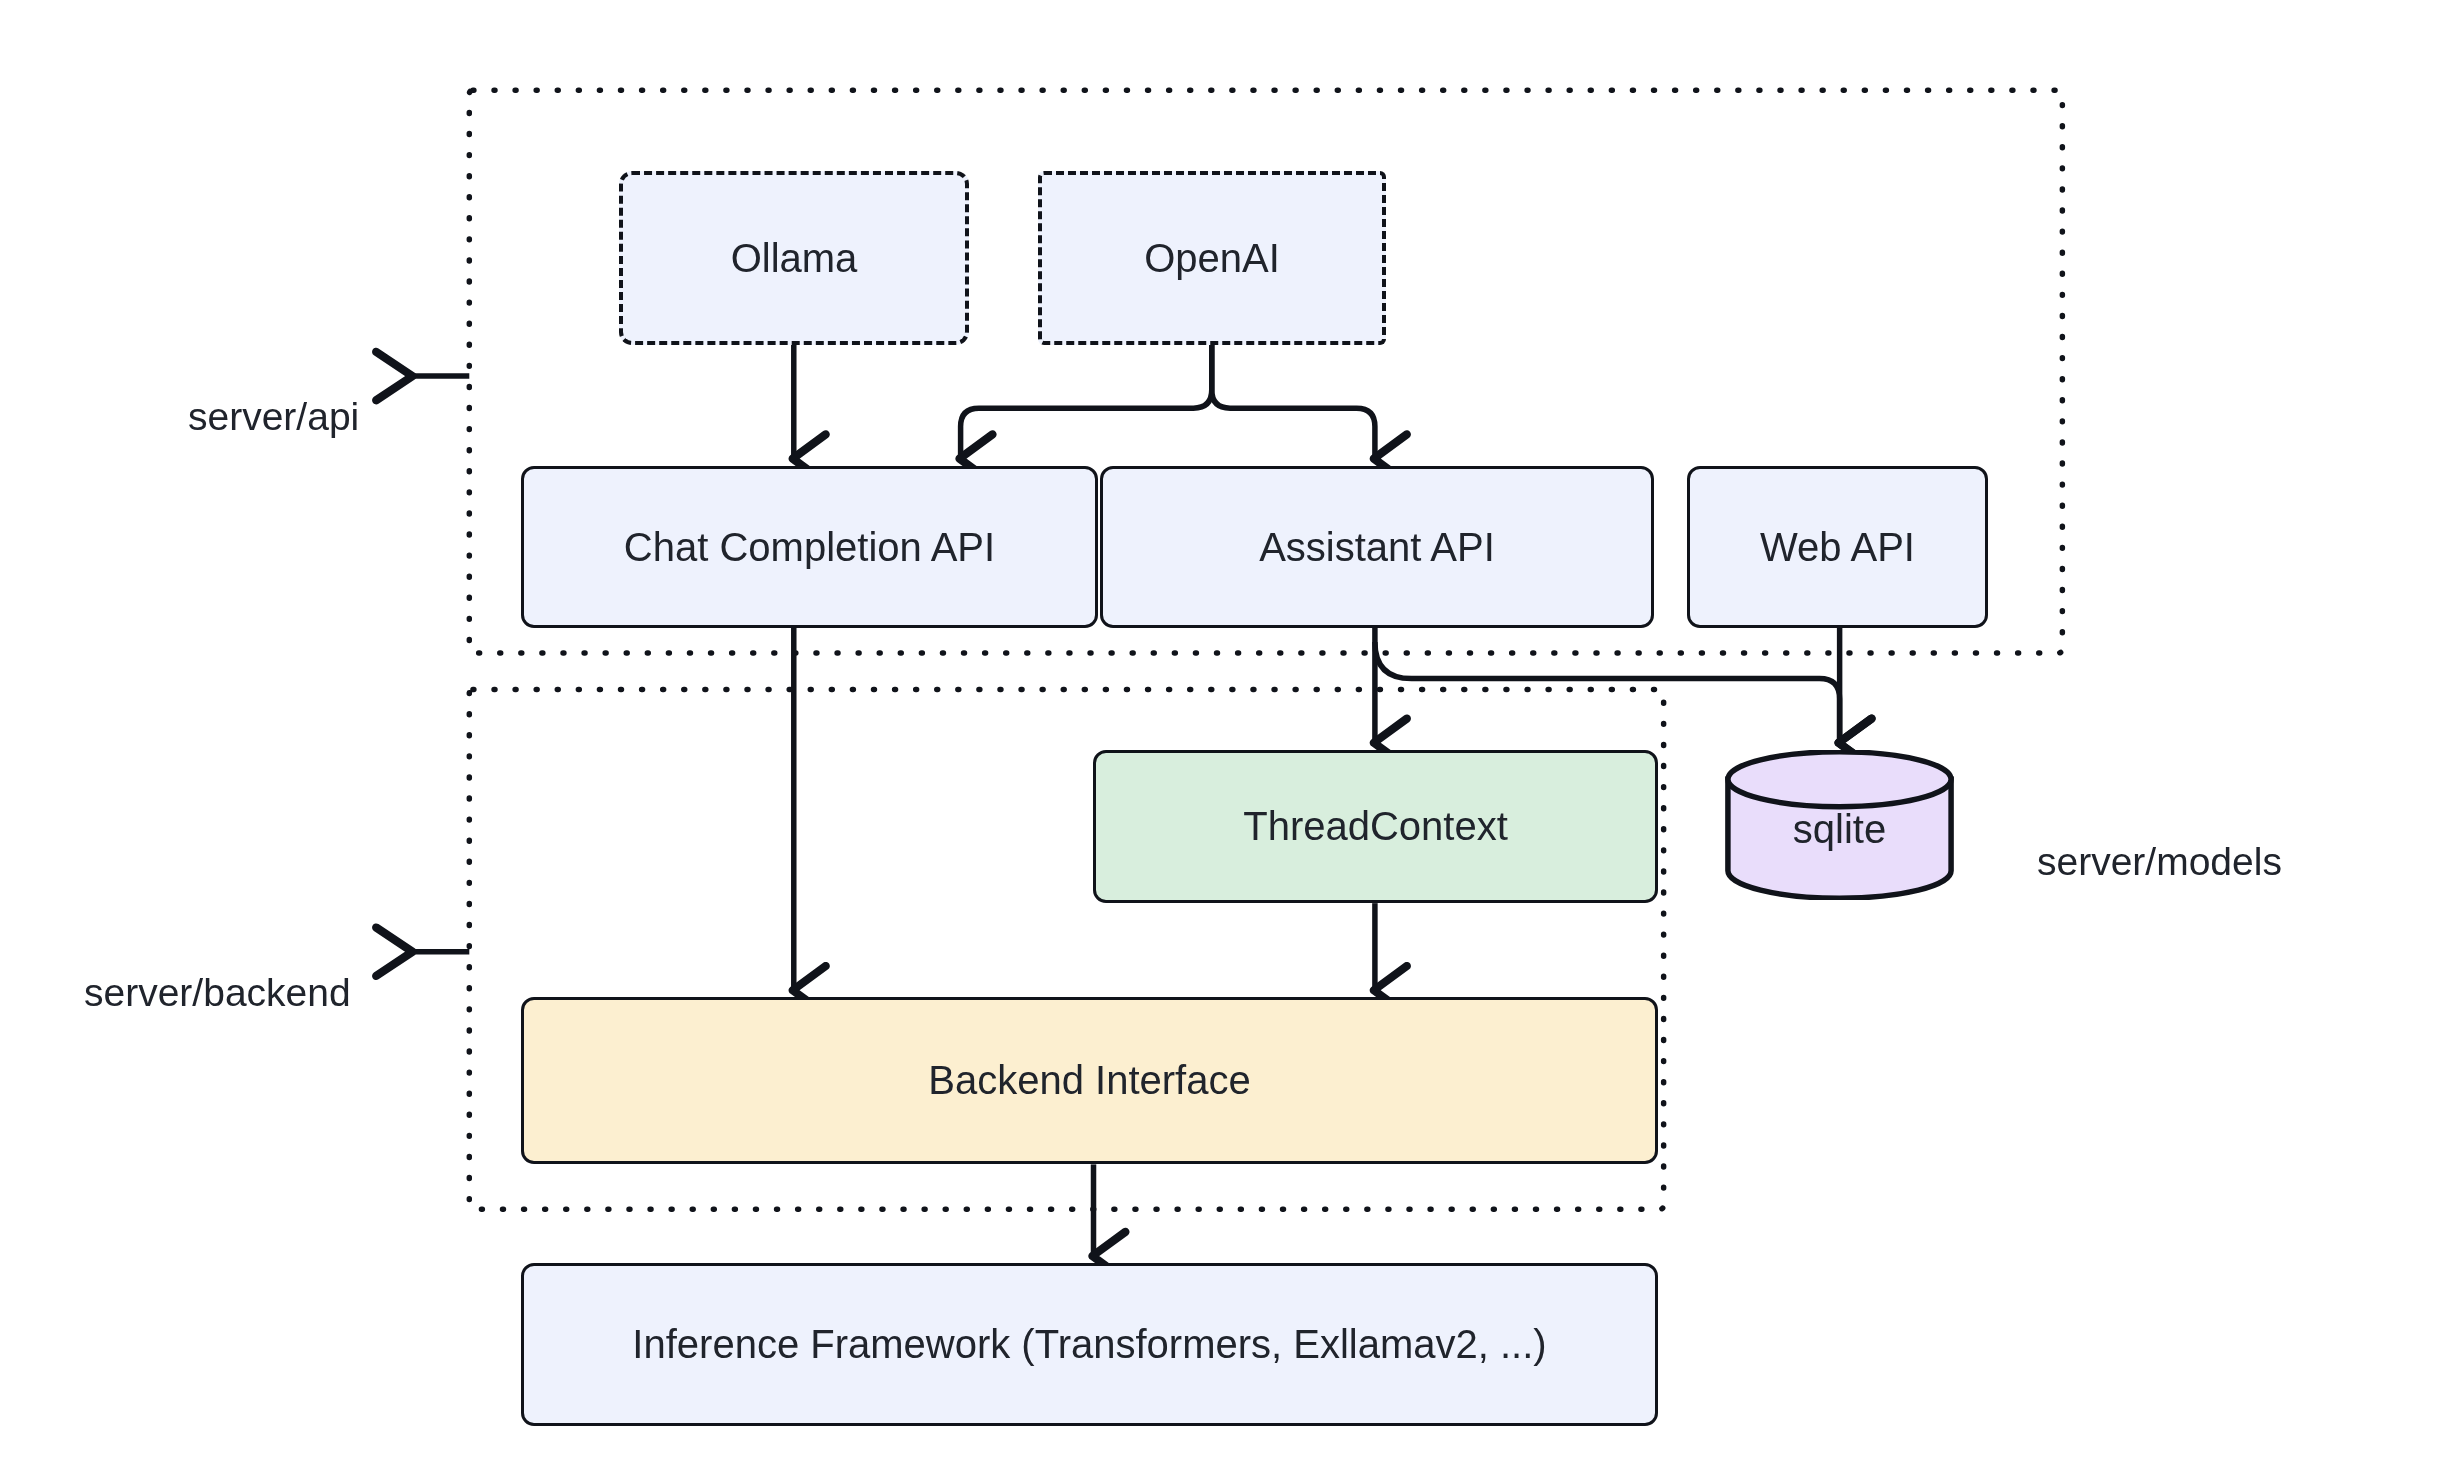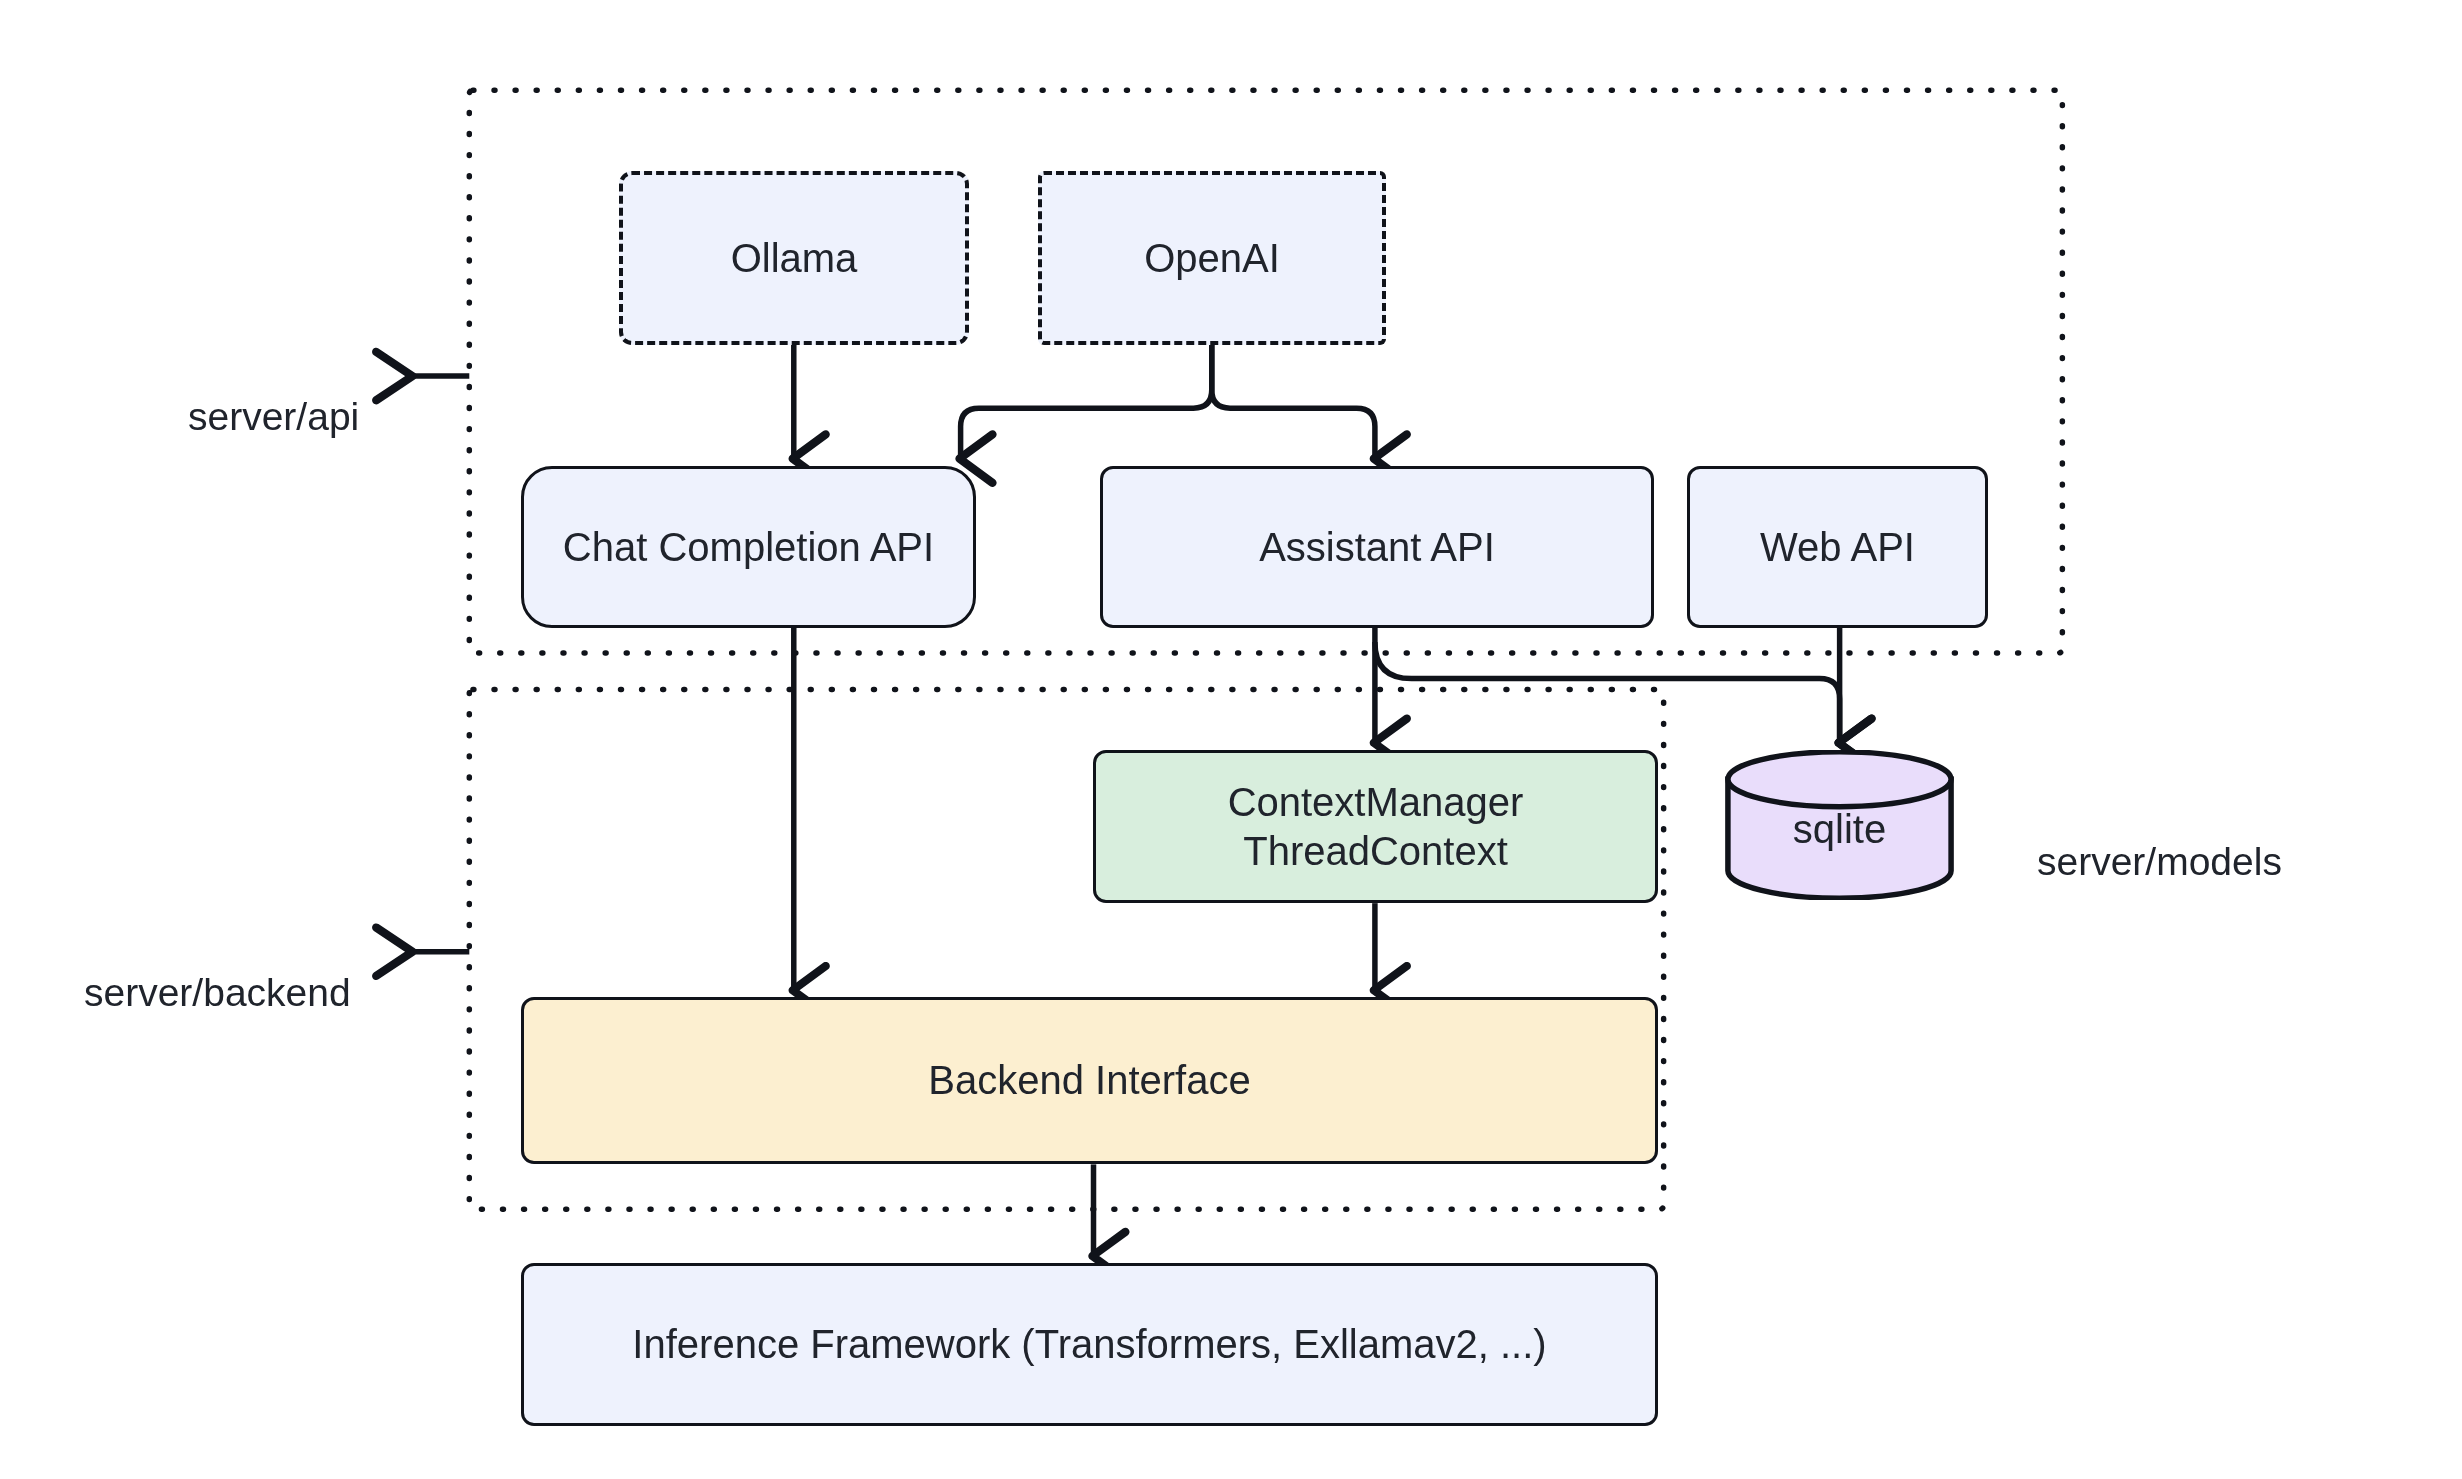"Chat Completion API" div.node { border-radius: 31px -> none; width: 455px -> 577px }
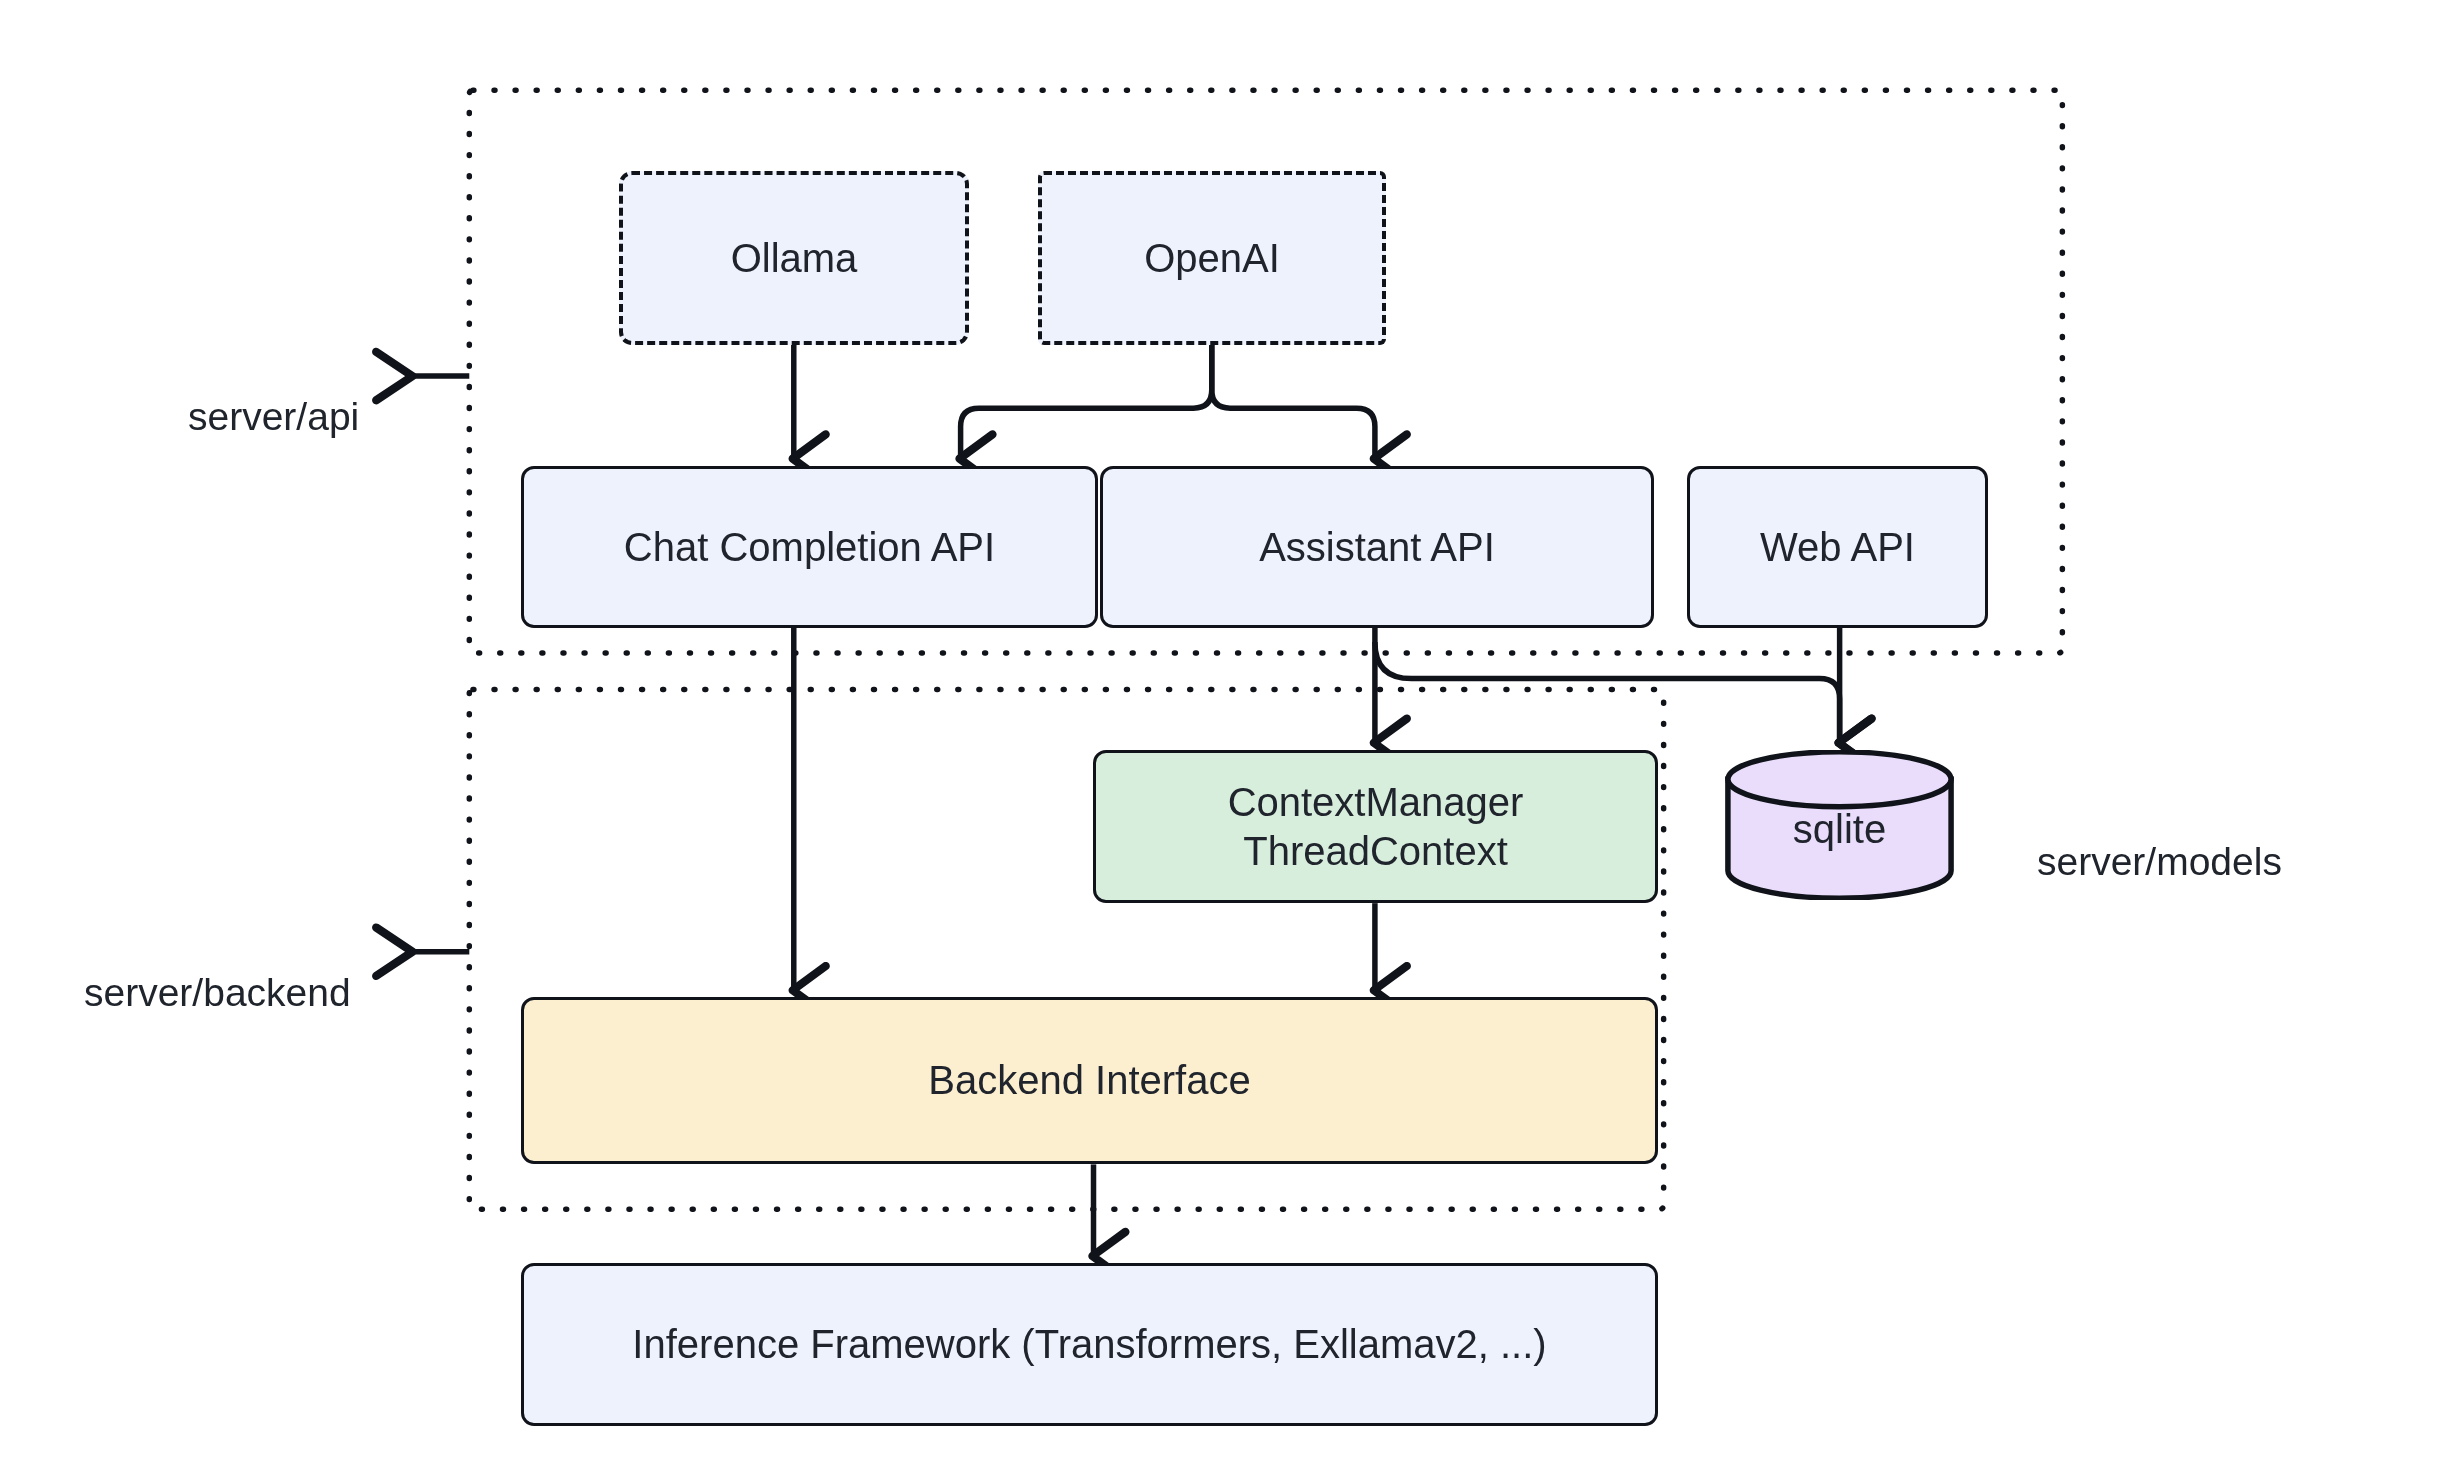"ContextManager" span.lbl { html: <span>ContextManager</span> -> none }
